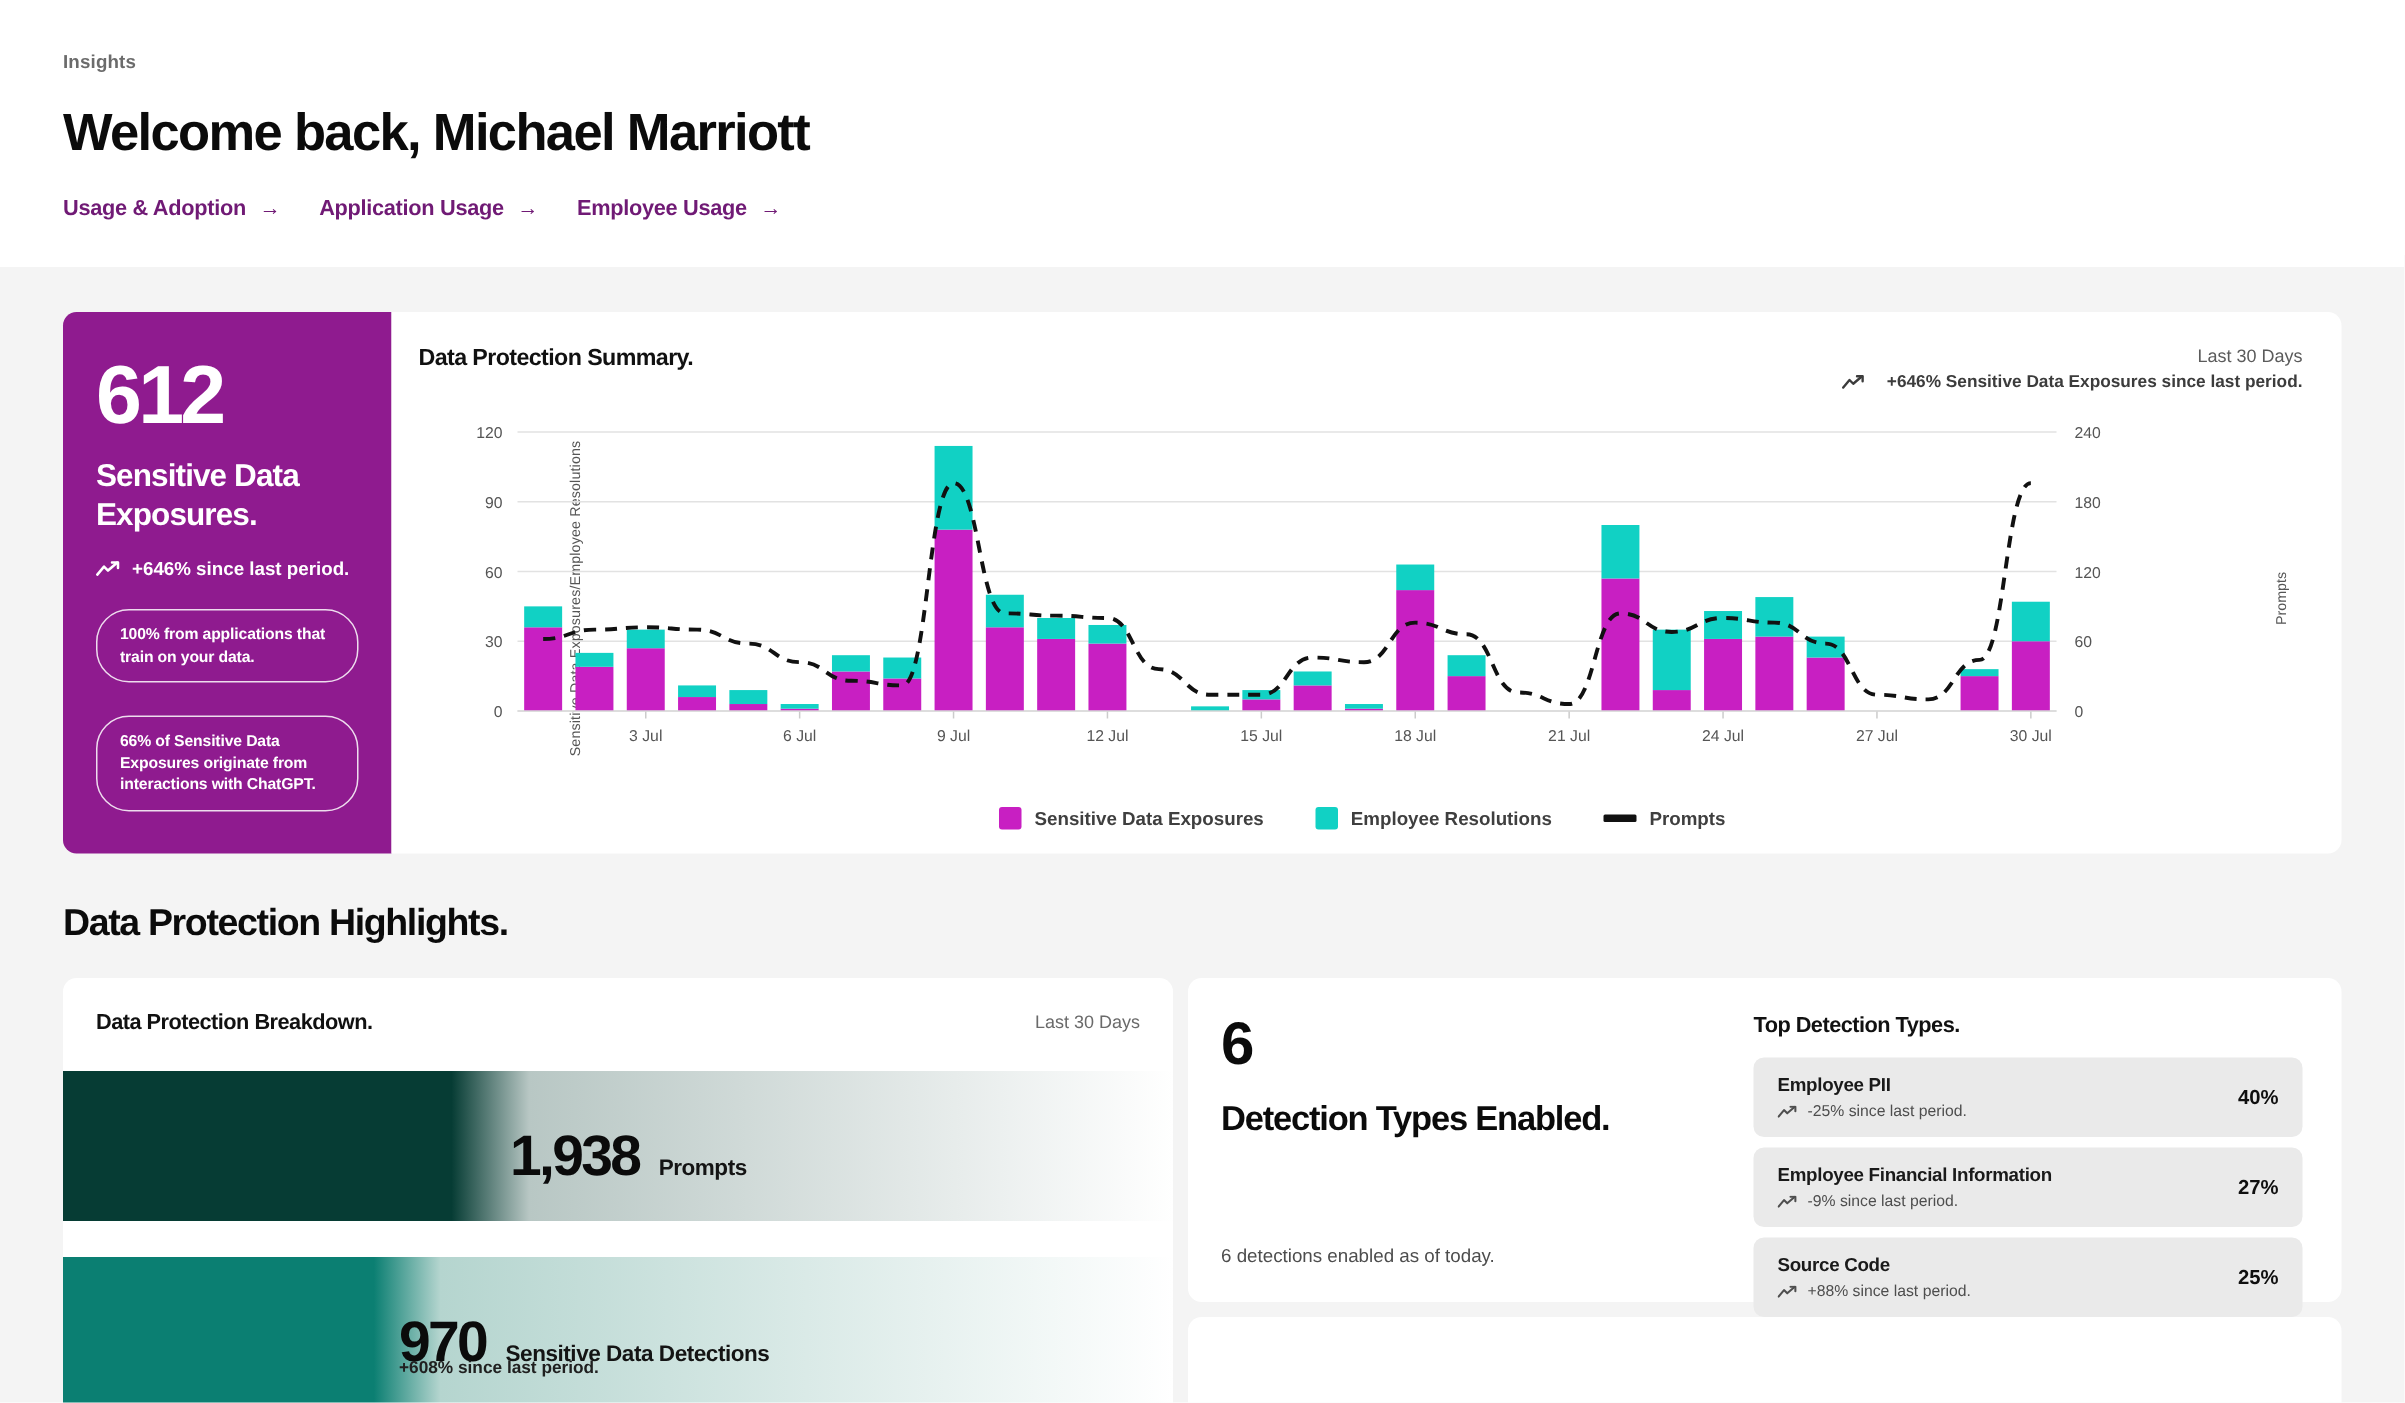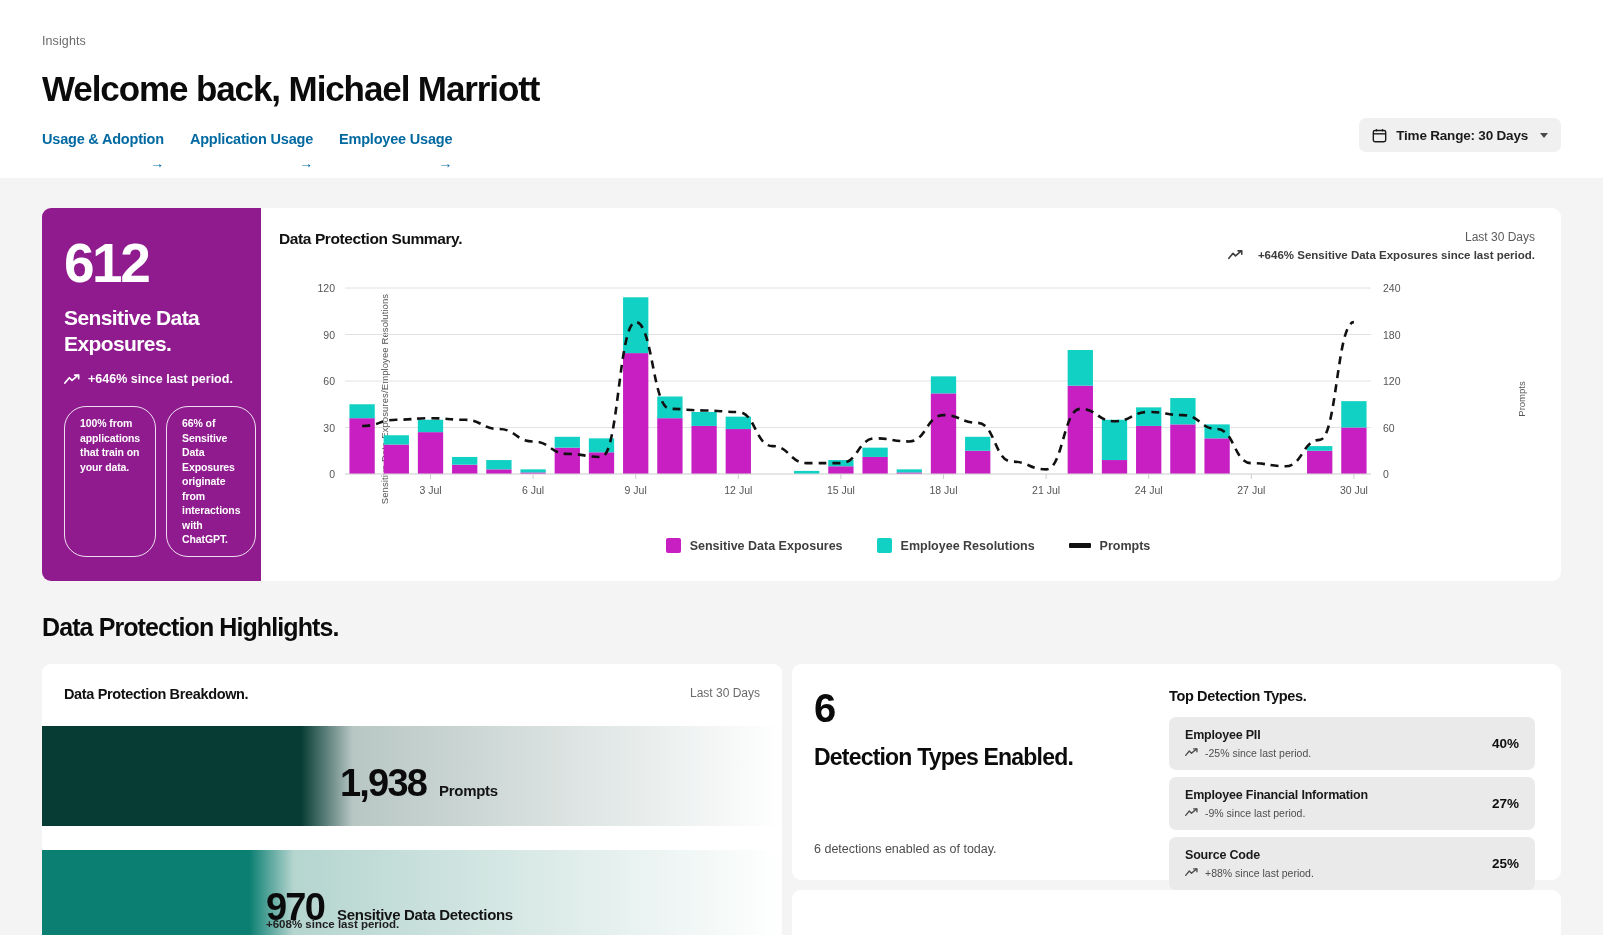"Insights" .breadcrumb { font-weight: none -> bold }
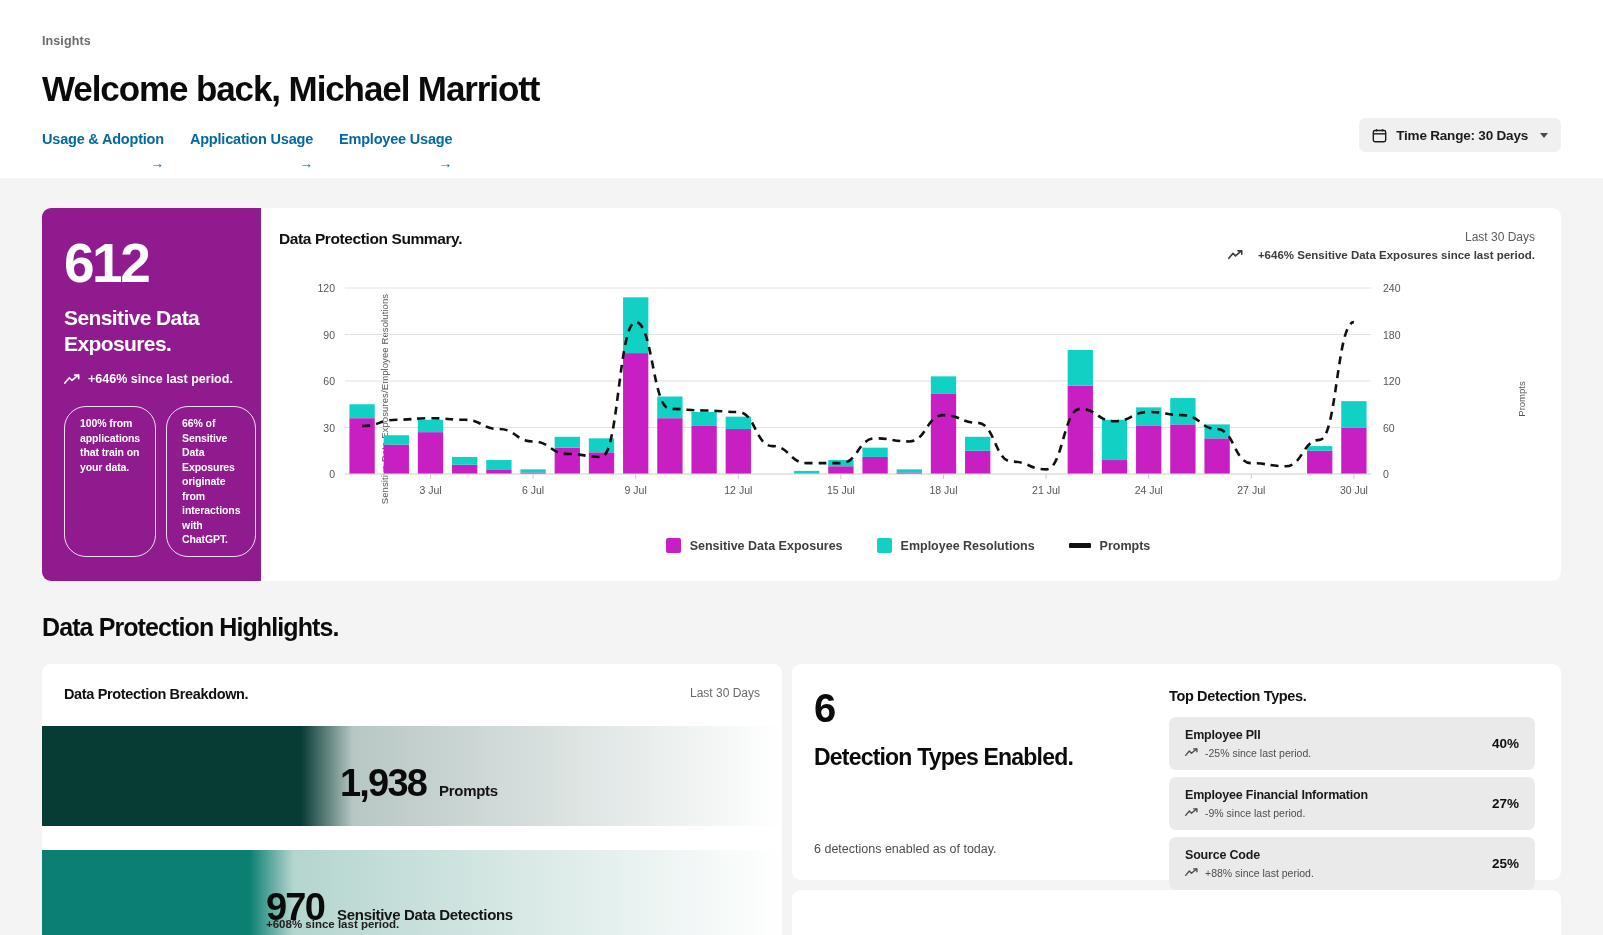"Usage & Adoption" .qlink { align-items: flex-end -> flex-start; color: #0369a1 -> #701a75; flex-direction: column -> none }
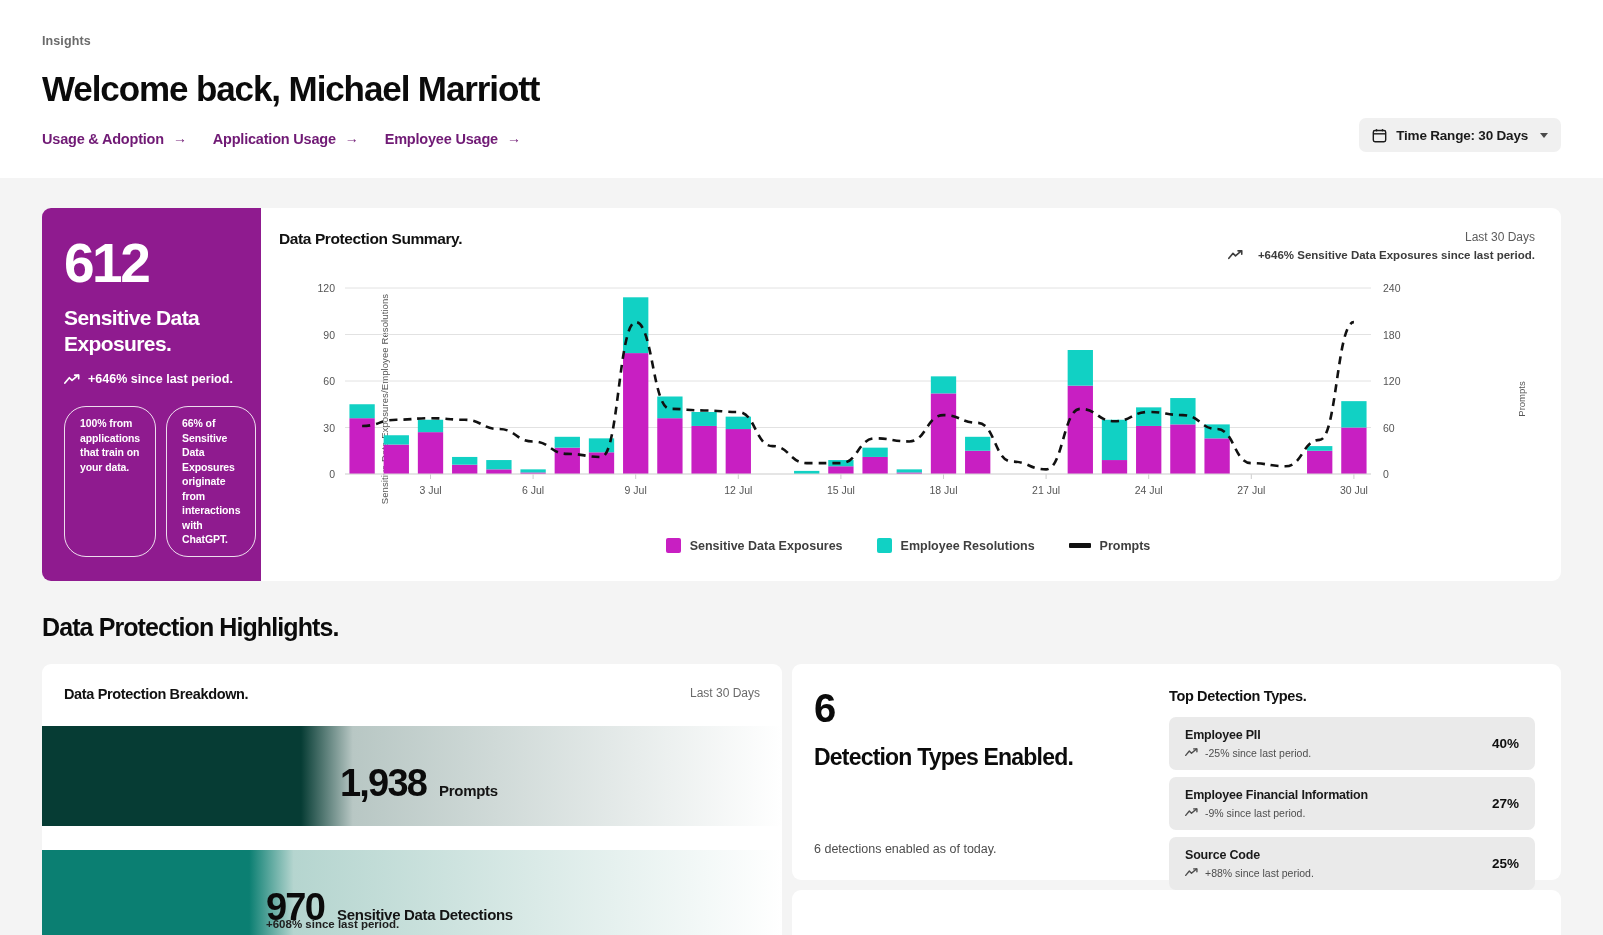"Time Range: 30 Days" div.time-range { html: <div> <svg> <rect></rect> <line></line> <line></line> <line></line> </svg> <span>Time Range: 30 Days</span> <span></span> </div> -> none }
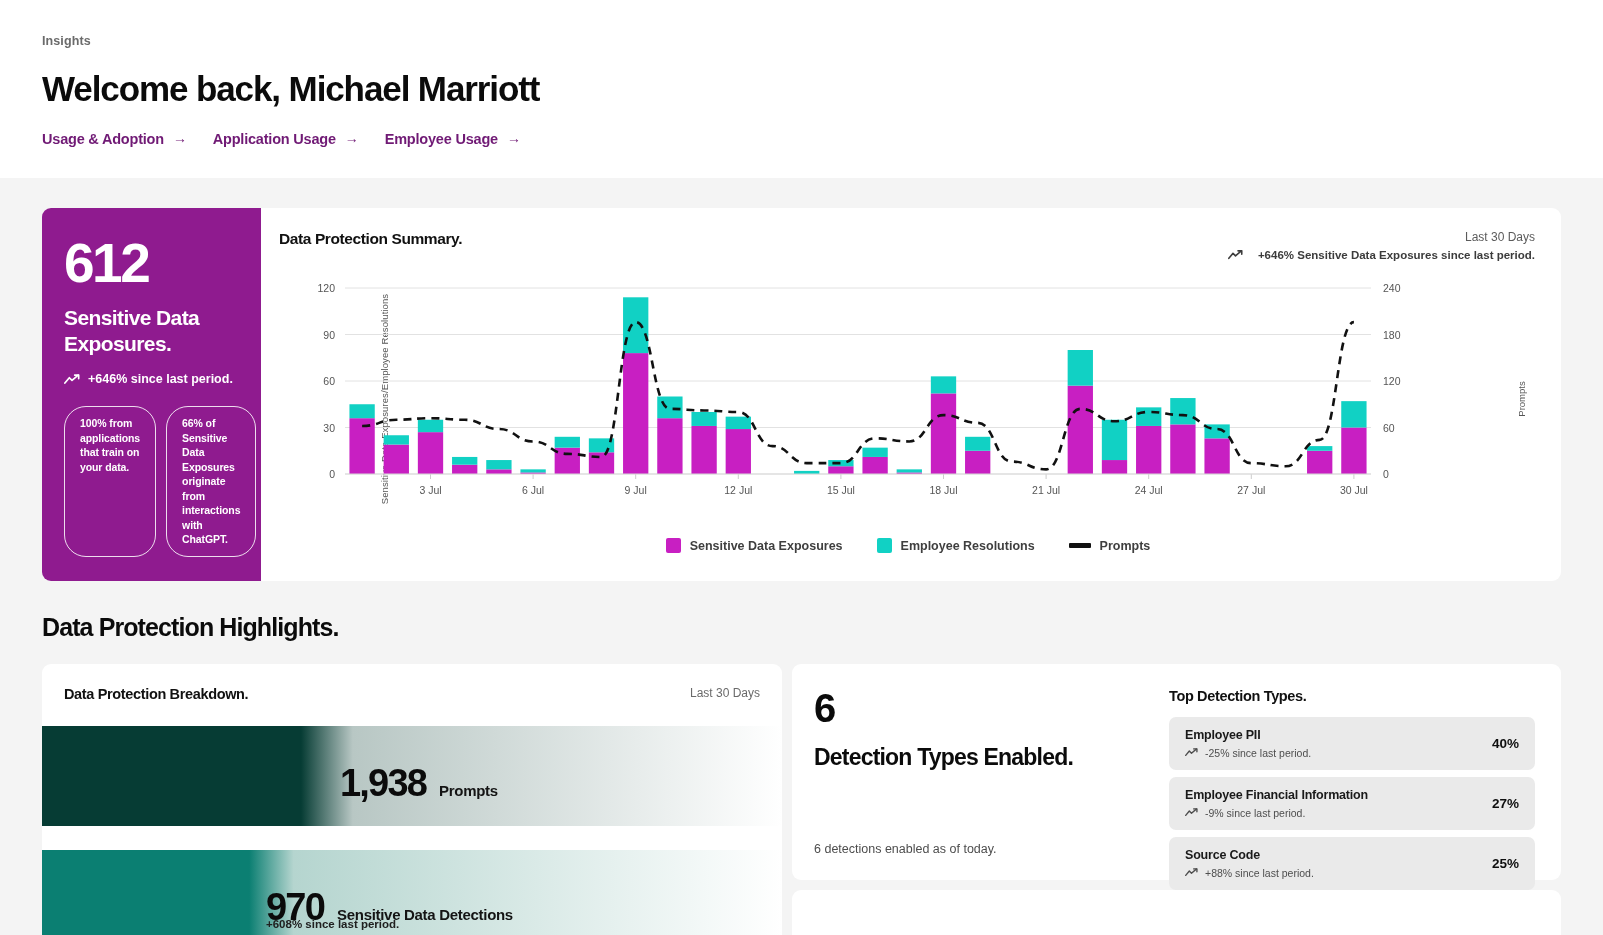"100% from applications that train" .pills { flex-direction: row -> column; gap: 10px -> 22px }
